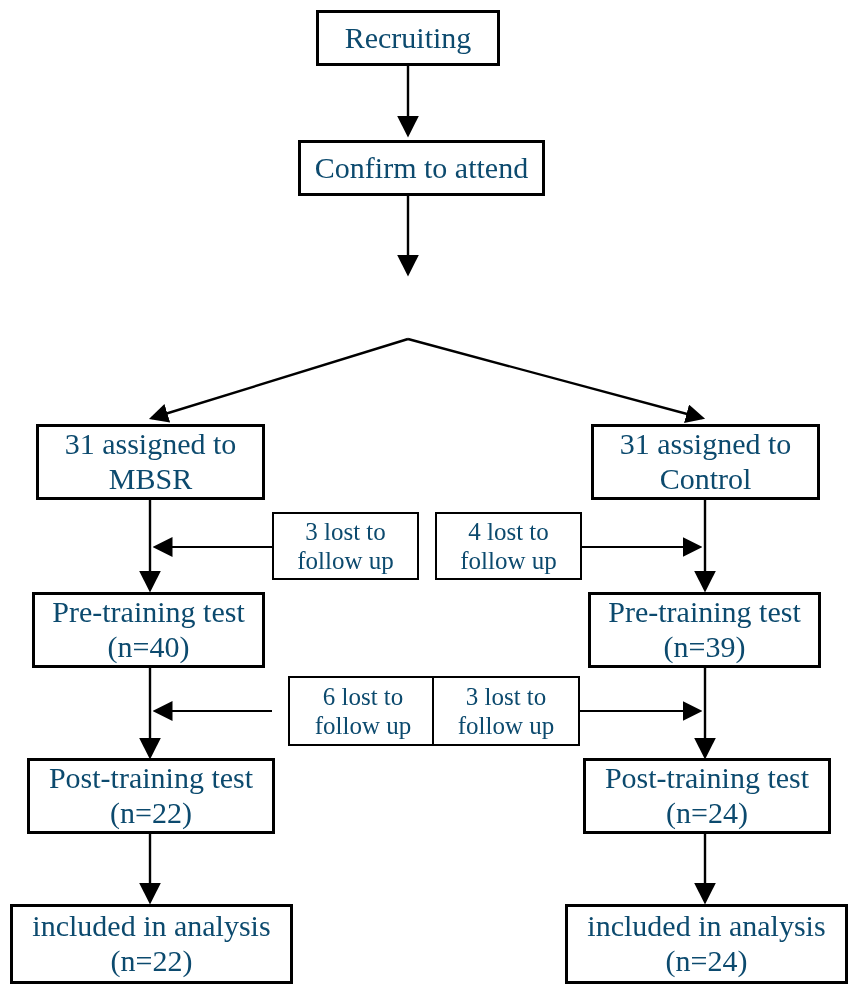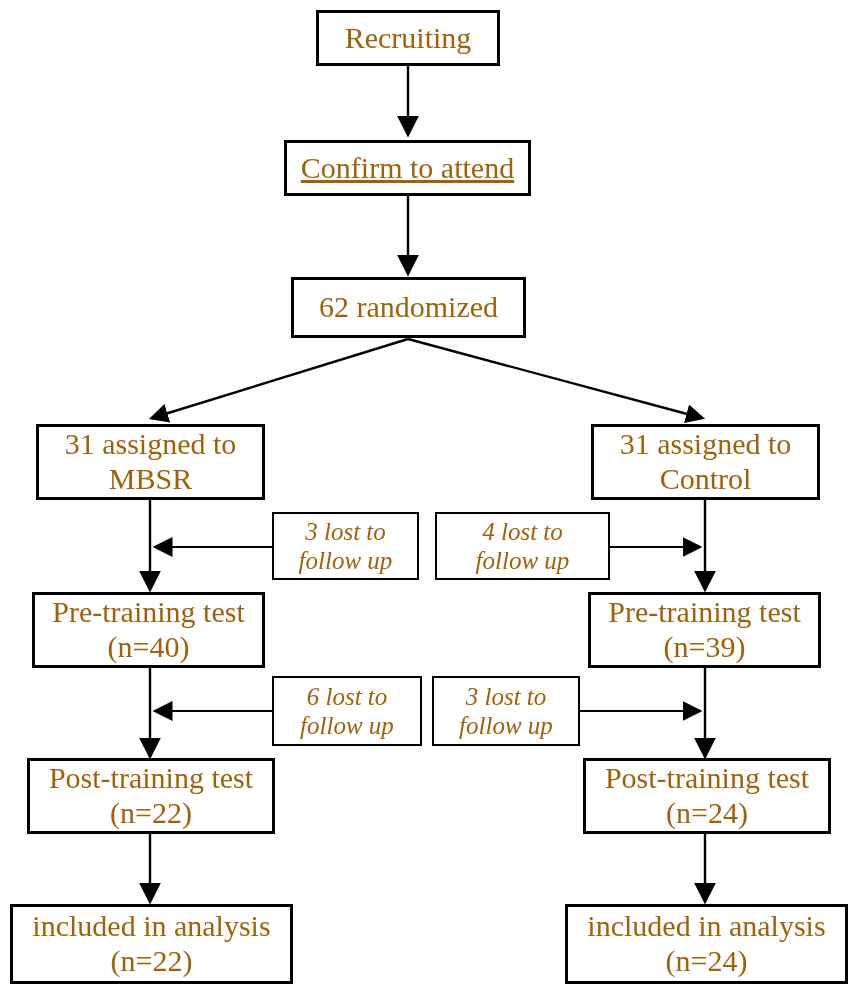"Recruiting" .node { color: #a16207 -> #0c4a6e }
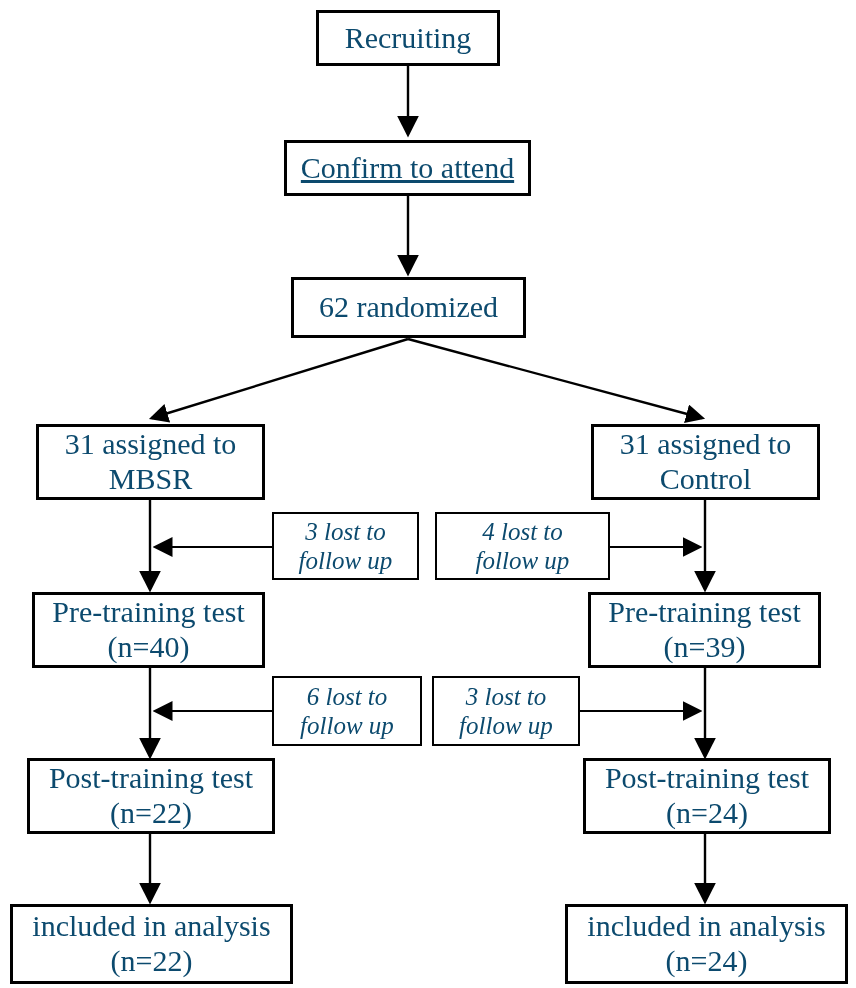"Confirm to attend" div.node { left: 284px -> 298px; text-decoration: underline -> none }
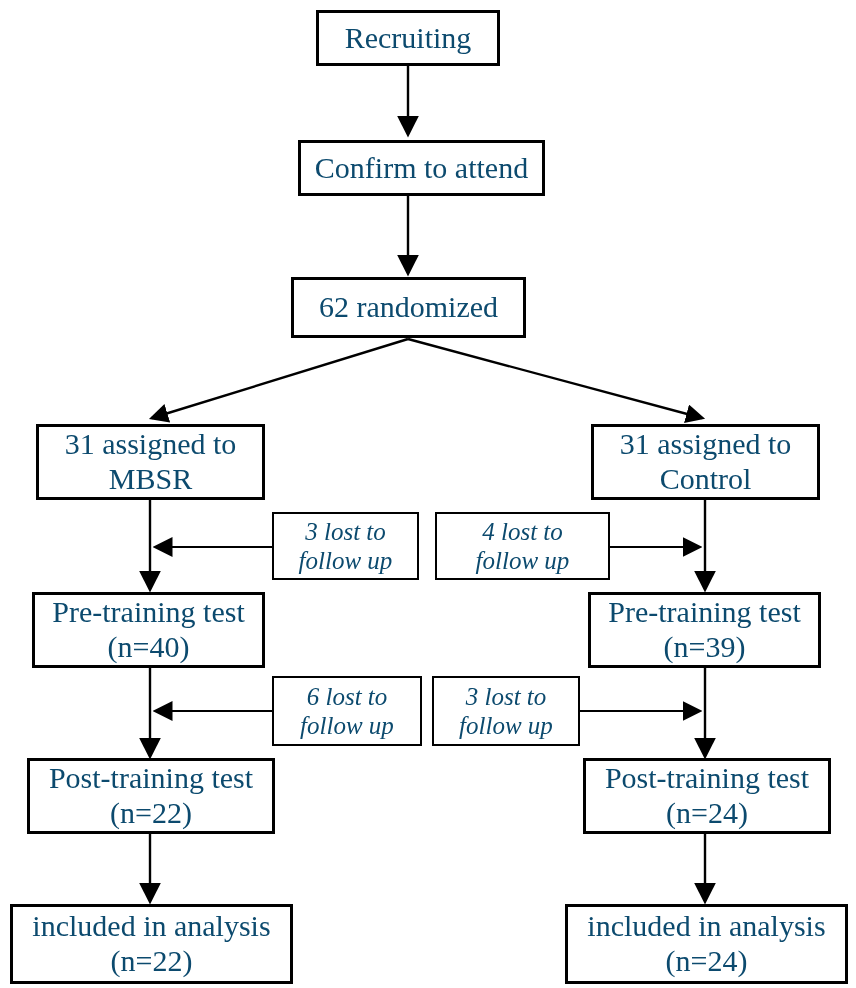"62 randomized" div.node { html: <div> <span>62 randomized</span> </div> -> none }
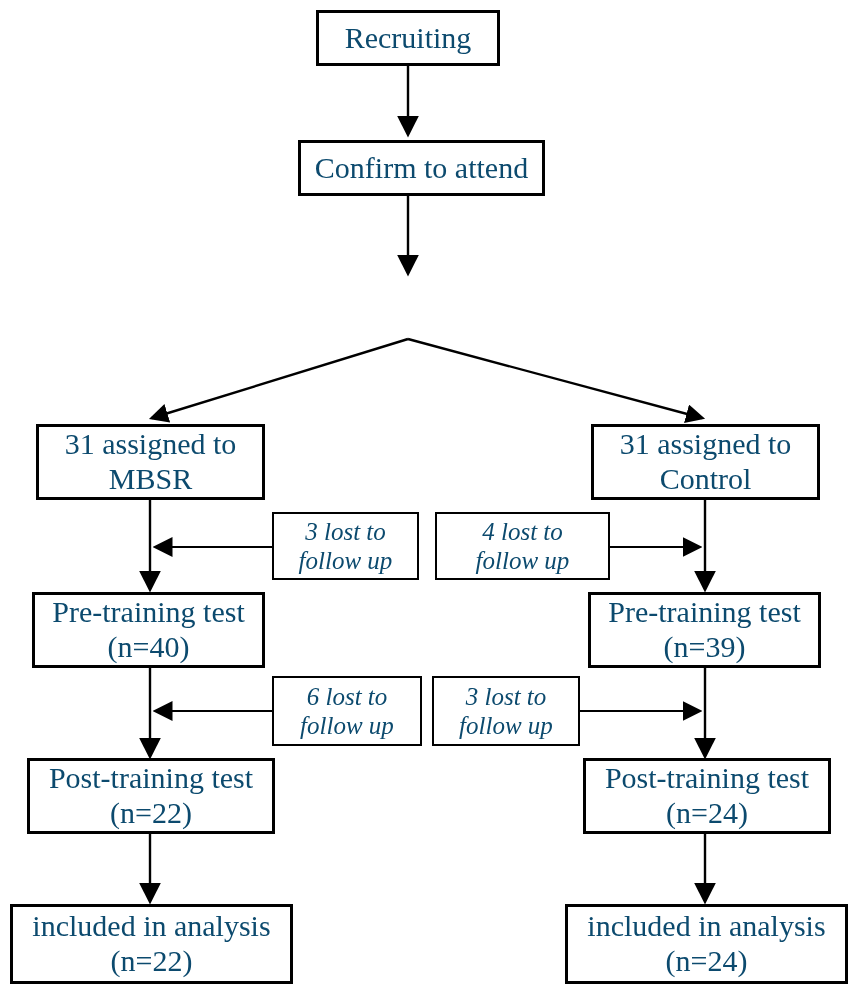"3 lost to" .thin { font-style: italic -> none }
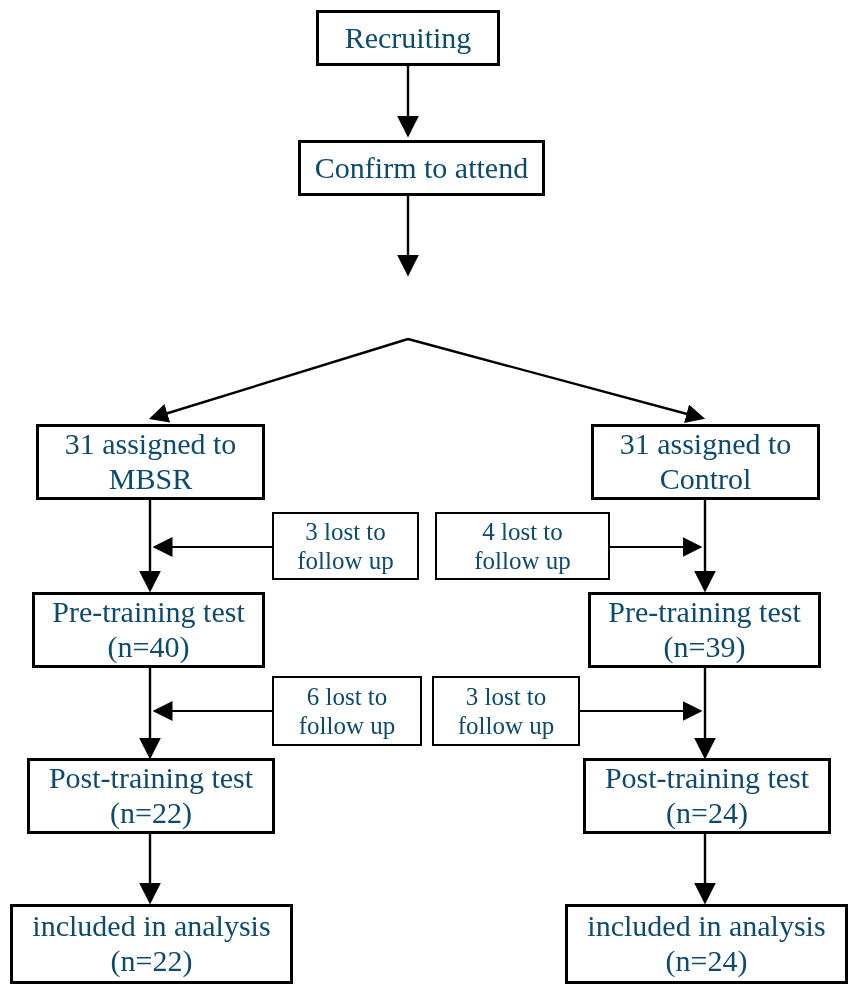"4 lost to" div.node { width: 175px -> 147px }
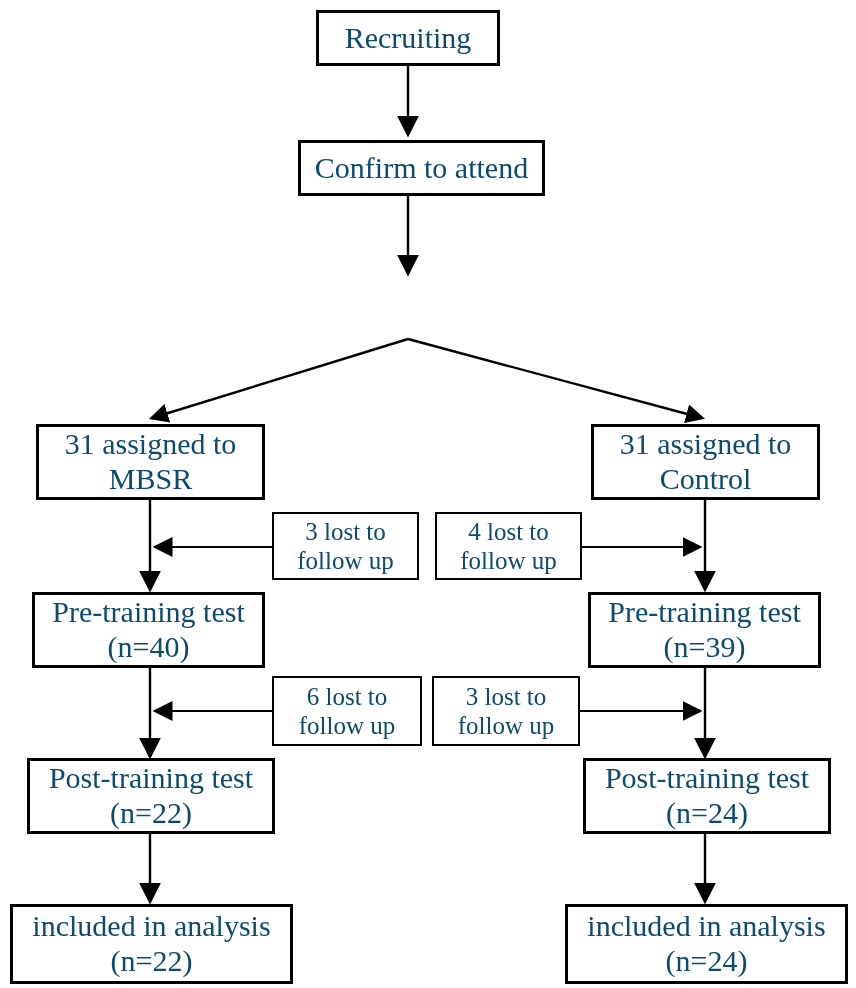"6 lost to" div.node { left: 272px -> 288px }
